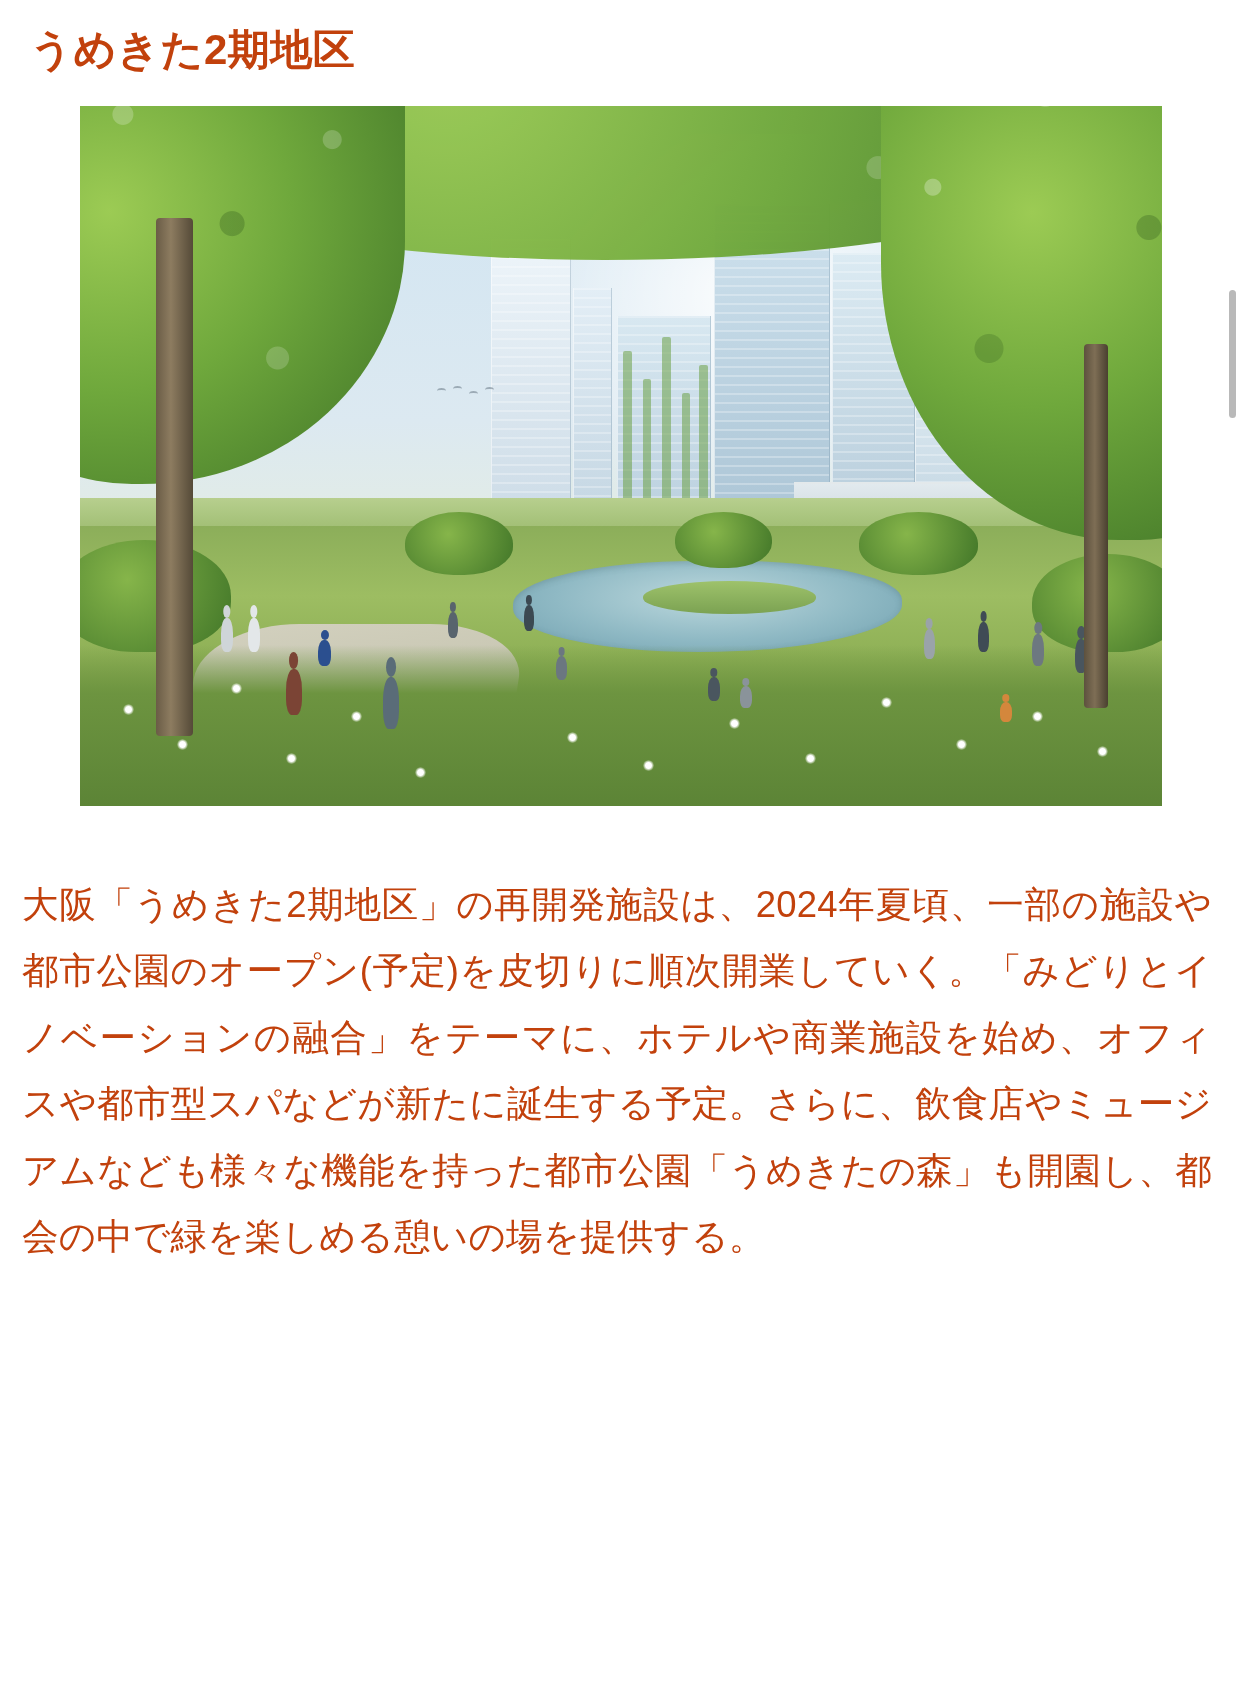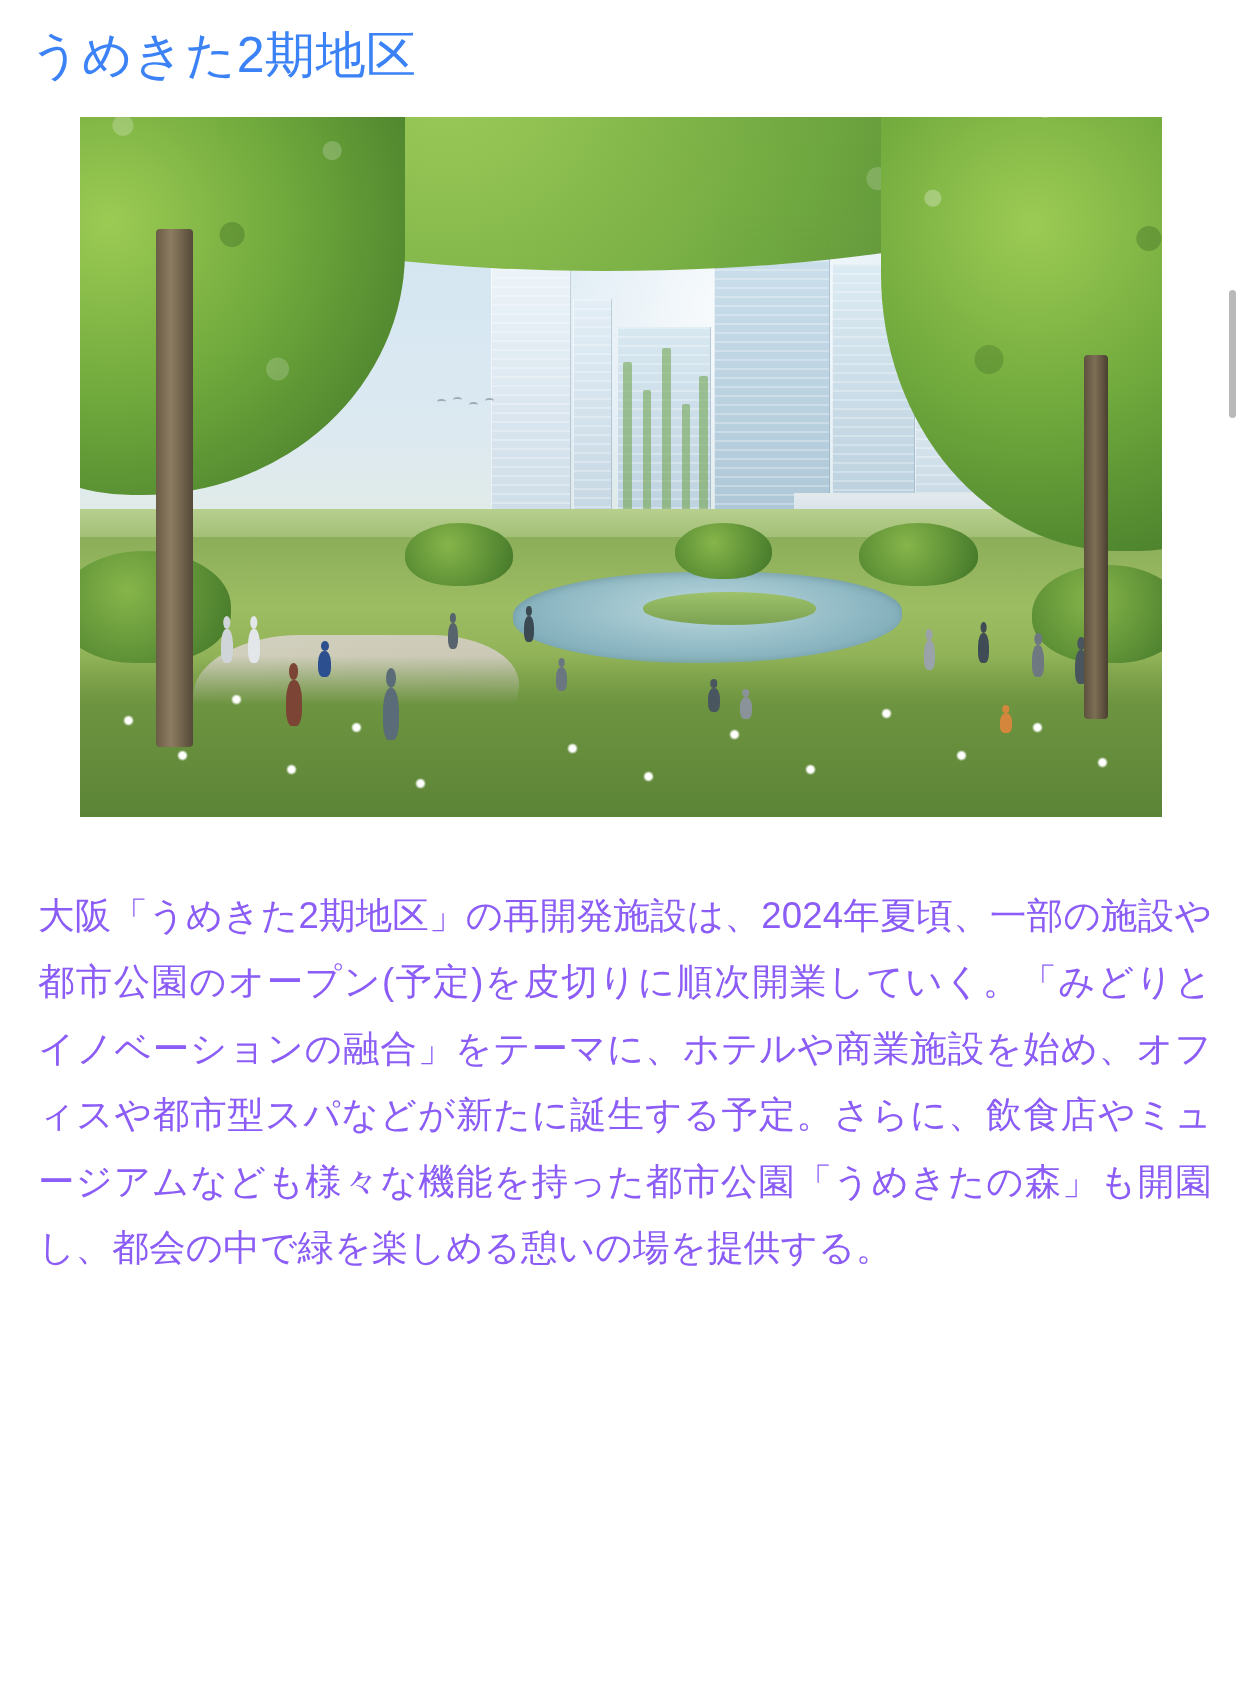"うめきた2期地区" .article-title { color: #3b82f6 -> #c2410c; font-size: 50px -> 42px; font-weight: normal -> bold }
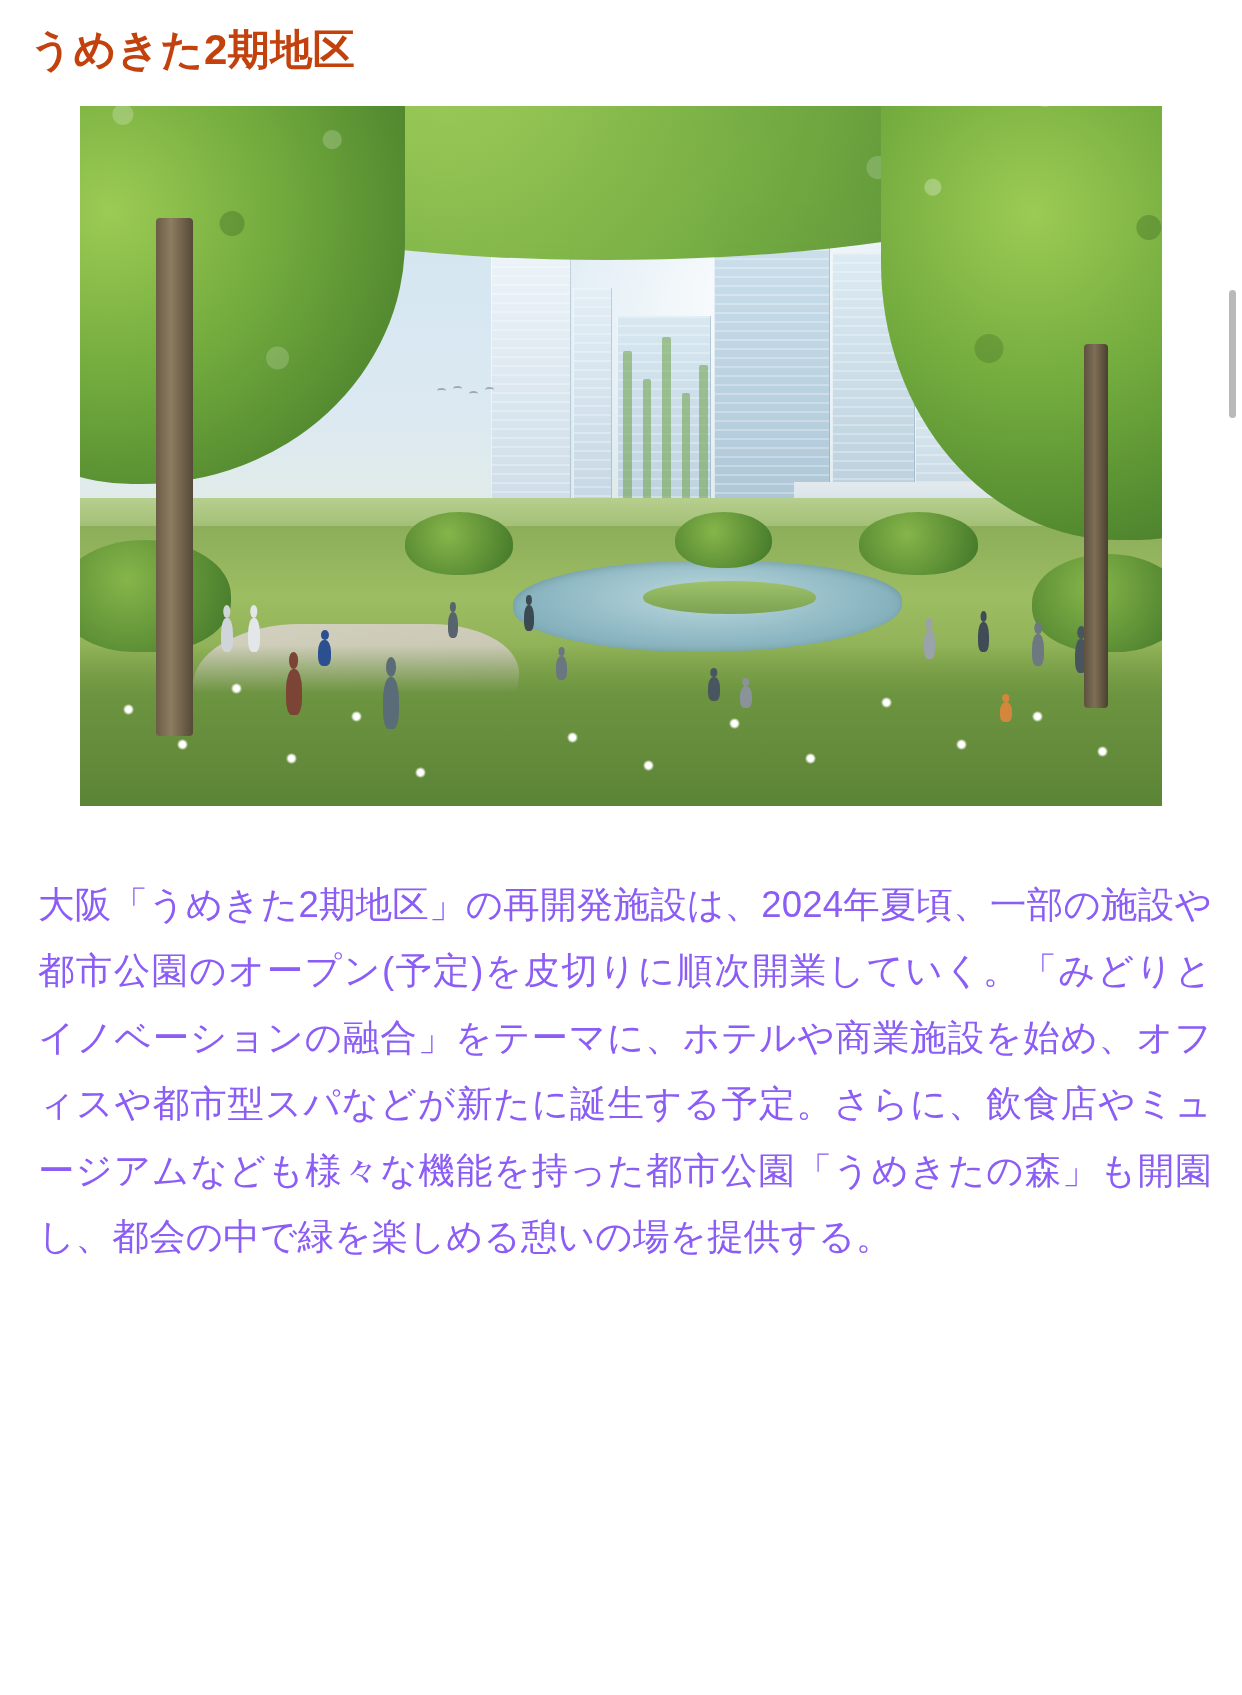"大阪「うめきた2期地区」の再開発施設は、2024年夏頃、一部の施設や都市公園のオ" .body-text { color: #8b5cf6 -> #c2410c; margin: 66px 8px 0 16px -> 66px 8px 0 0 }
